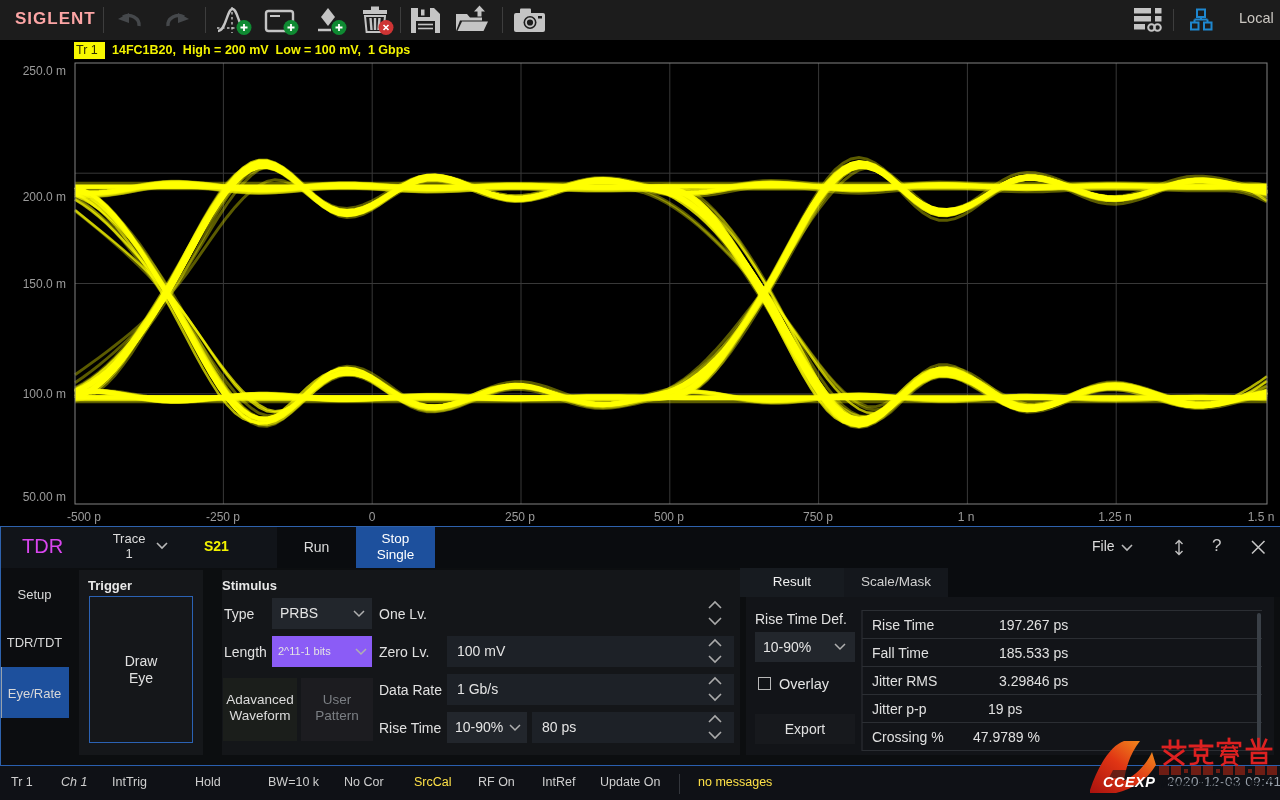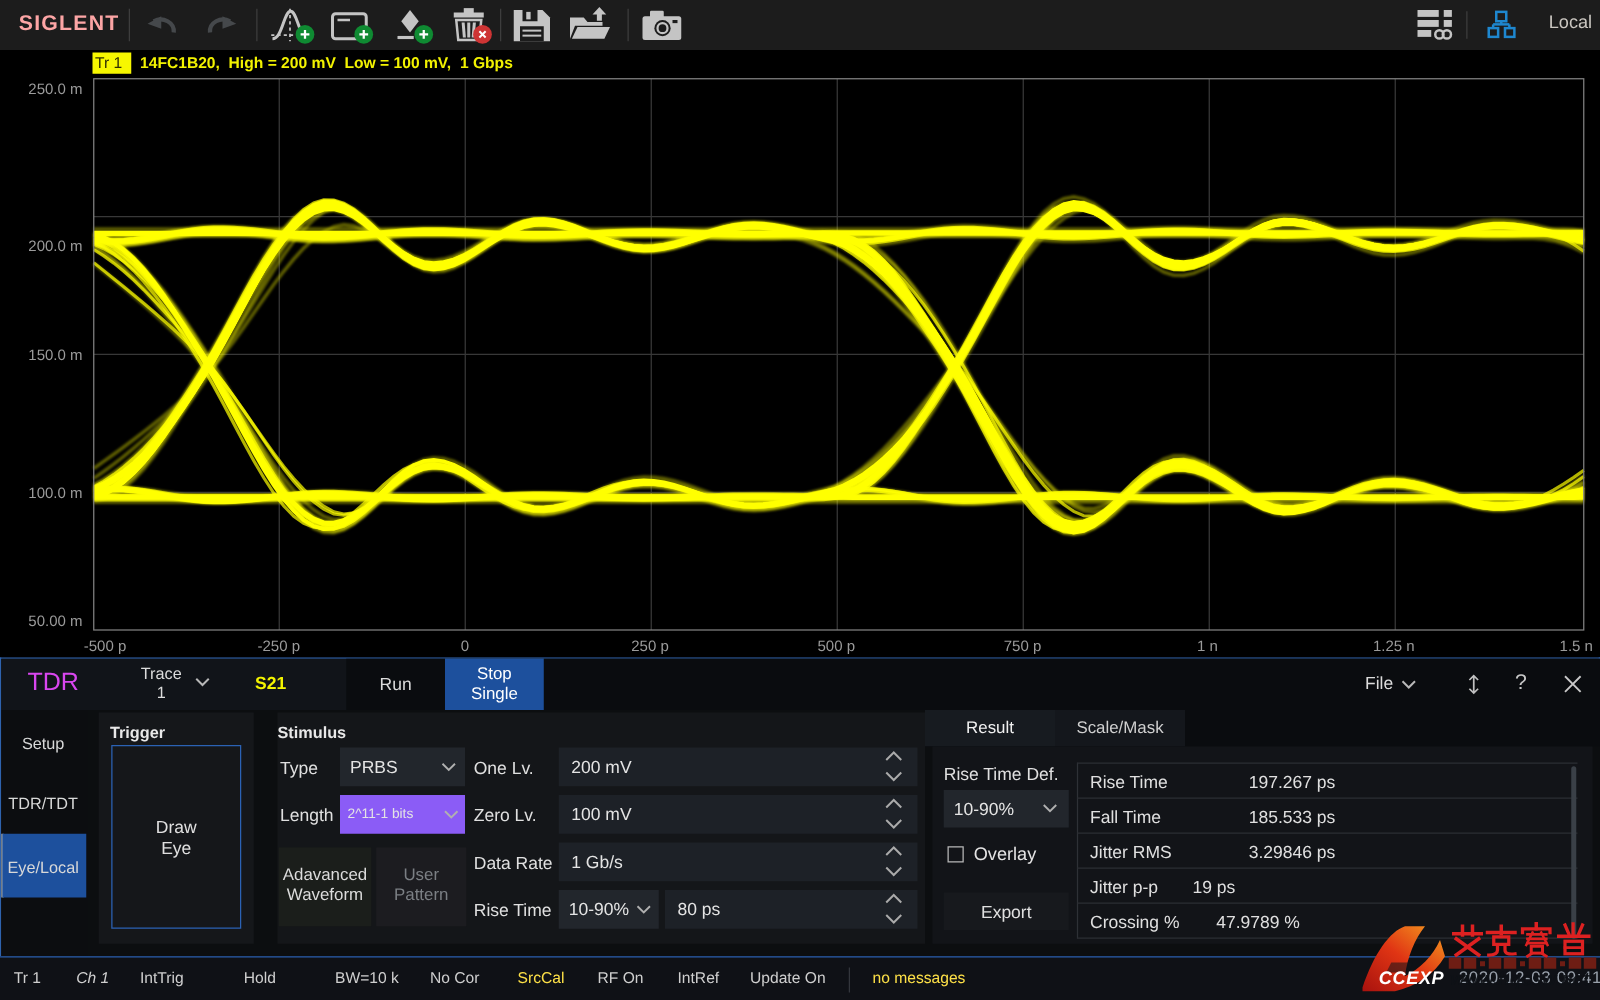"200 mV" div.abs { html: <div>200 mV</div> -> none }
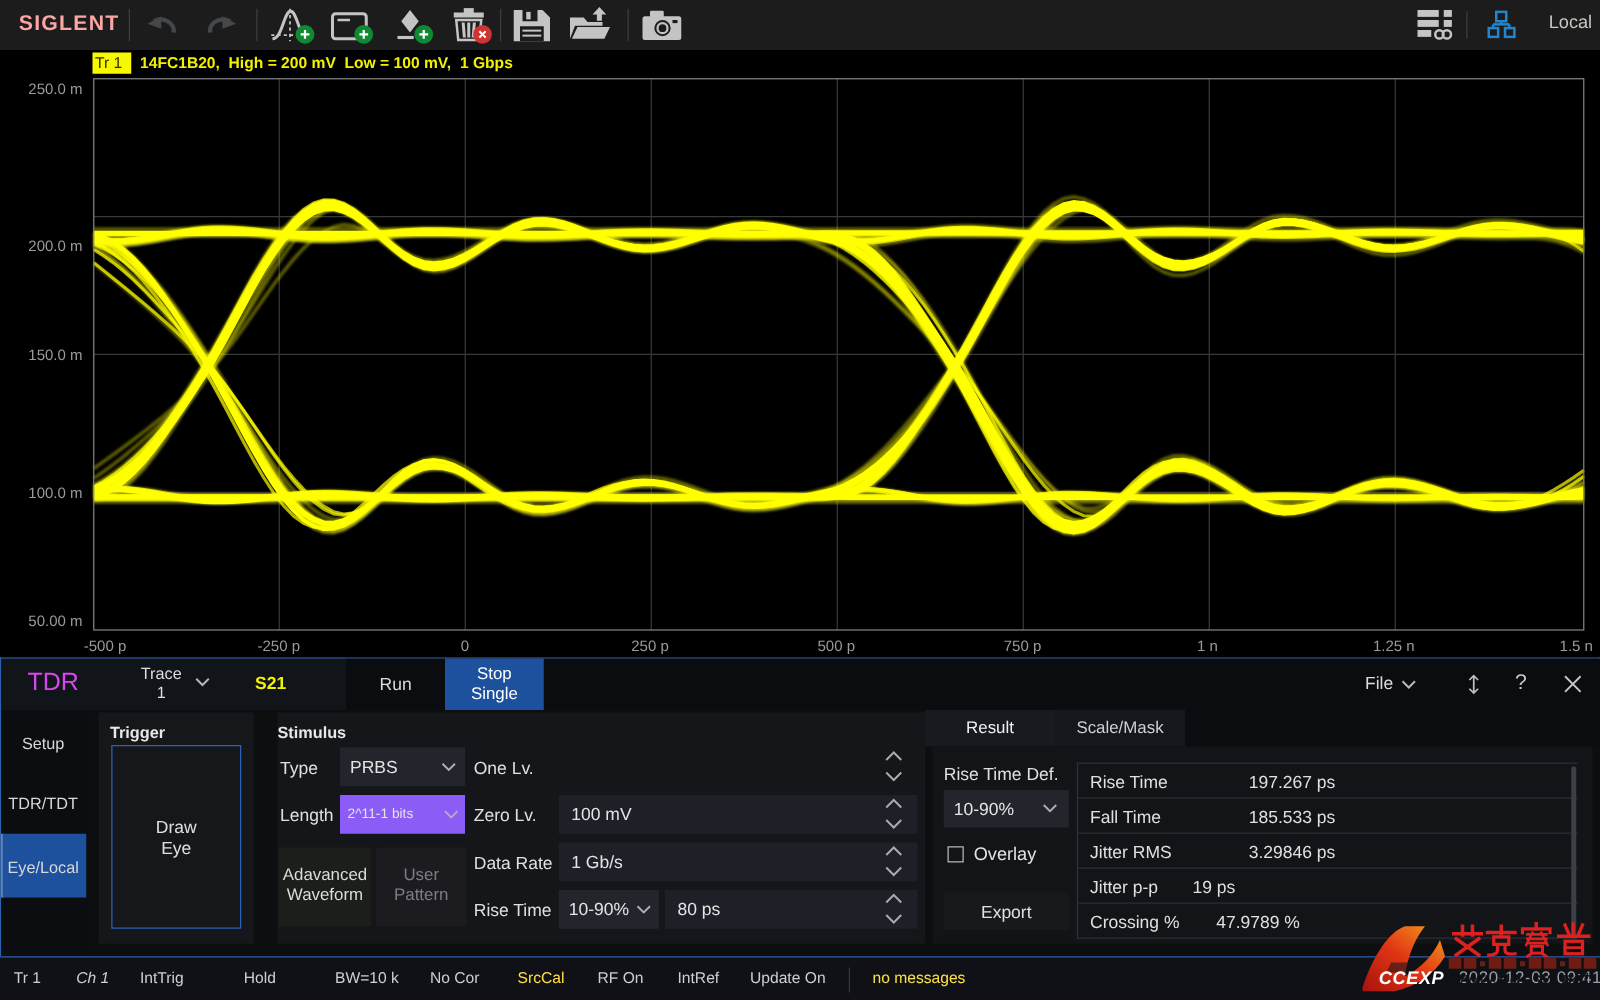"Eye/Local" div.abs { text: Eye/Local -> Eye/Rate }
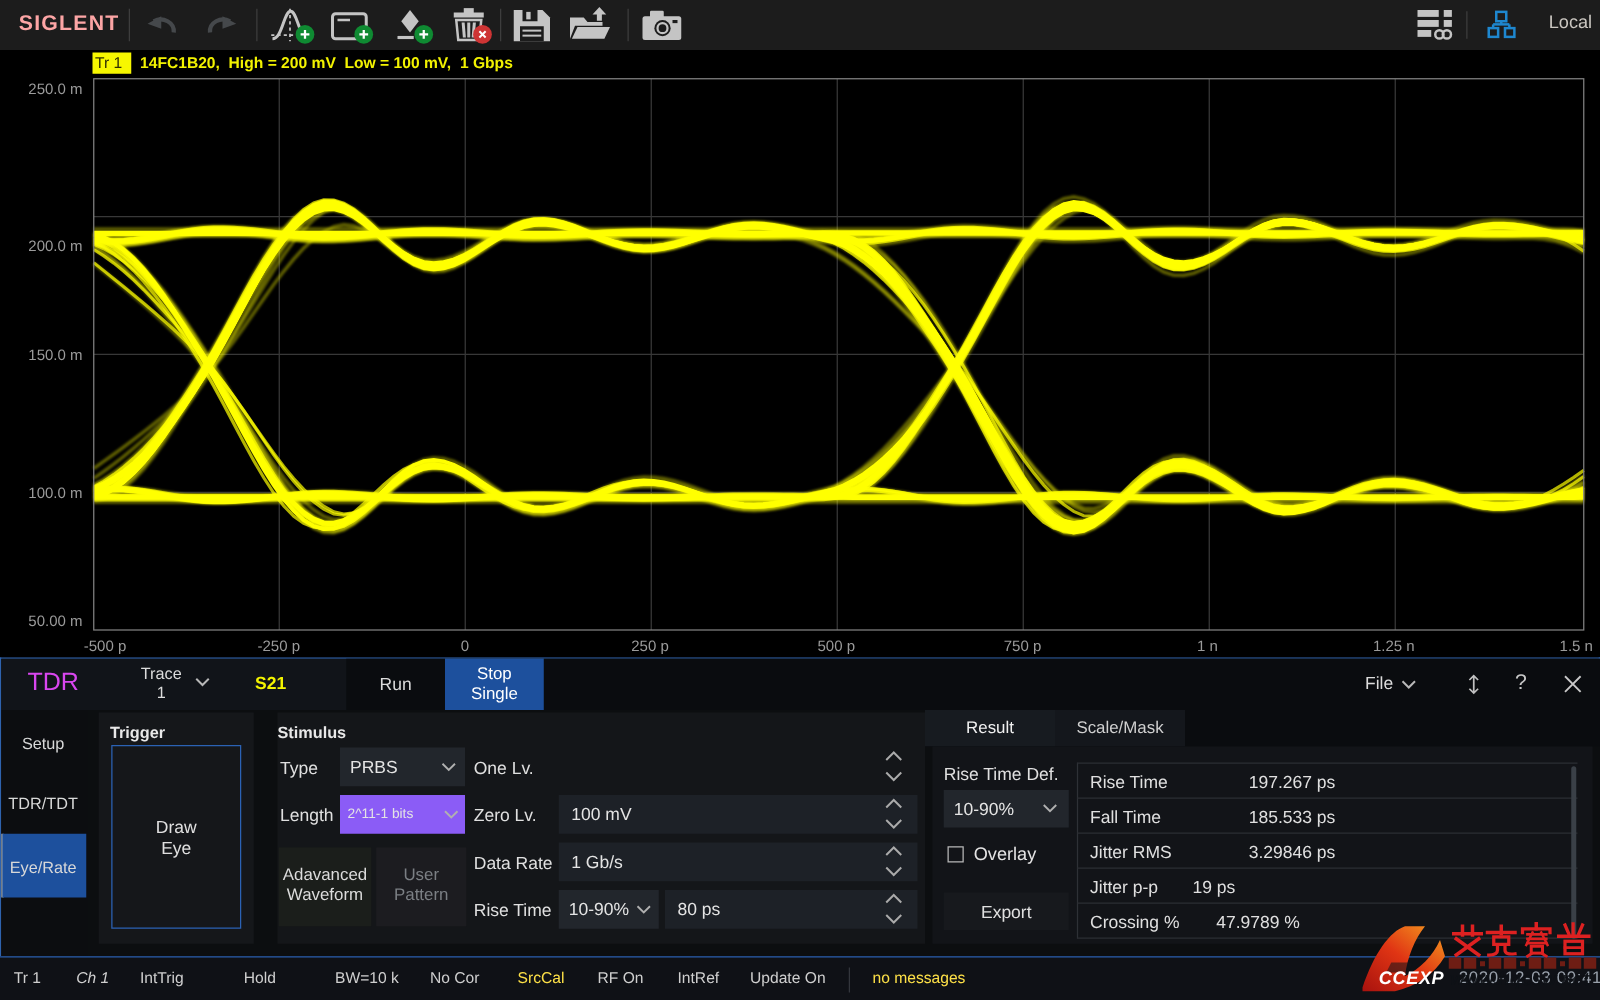"19 ps" div.abs { left: 954px -> 988px }
